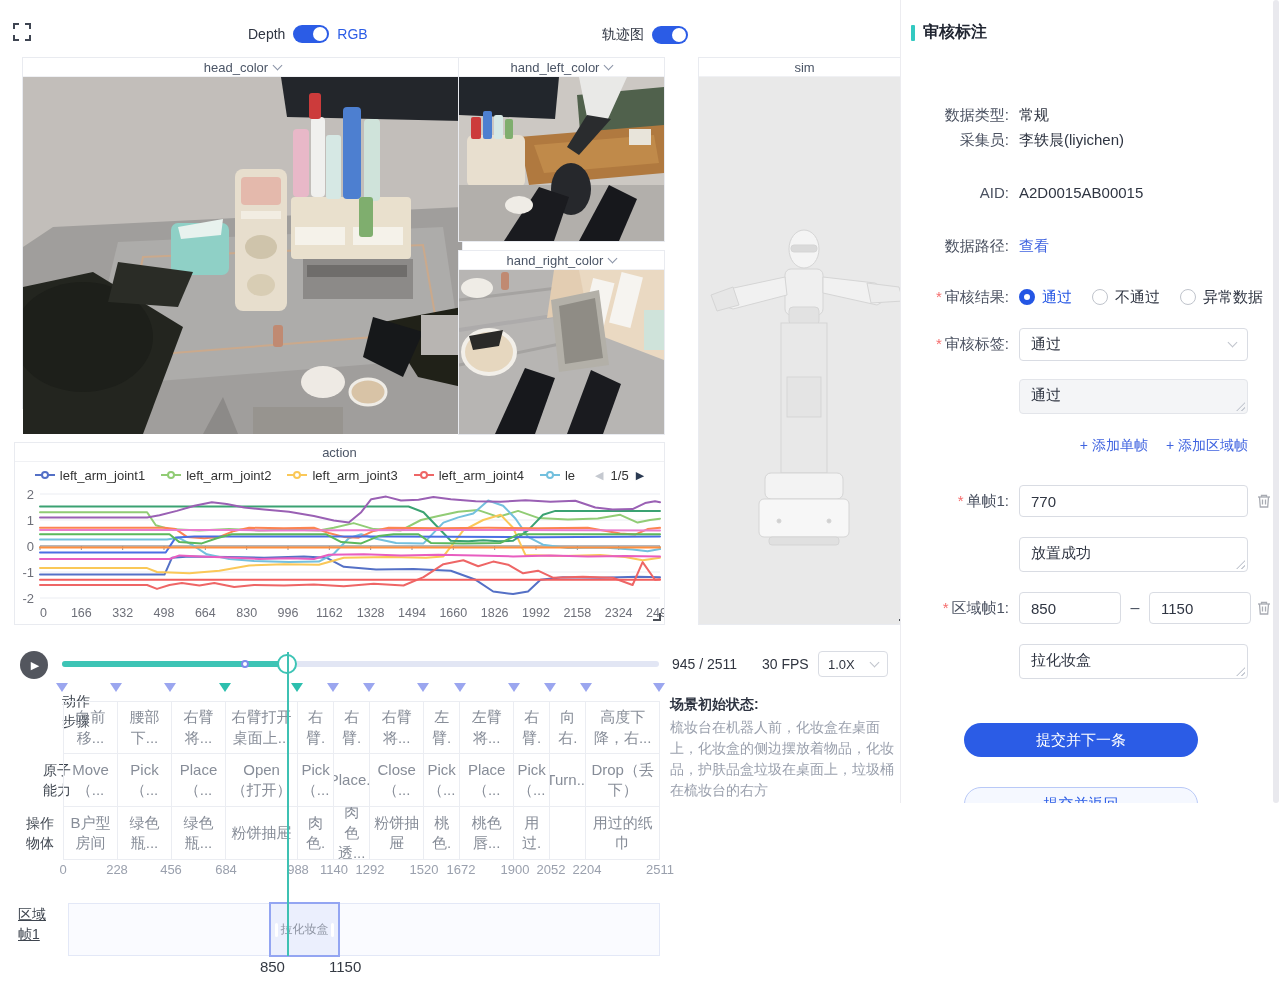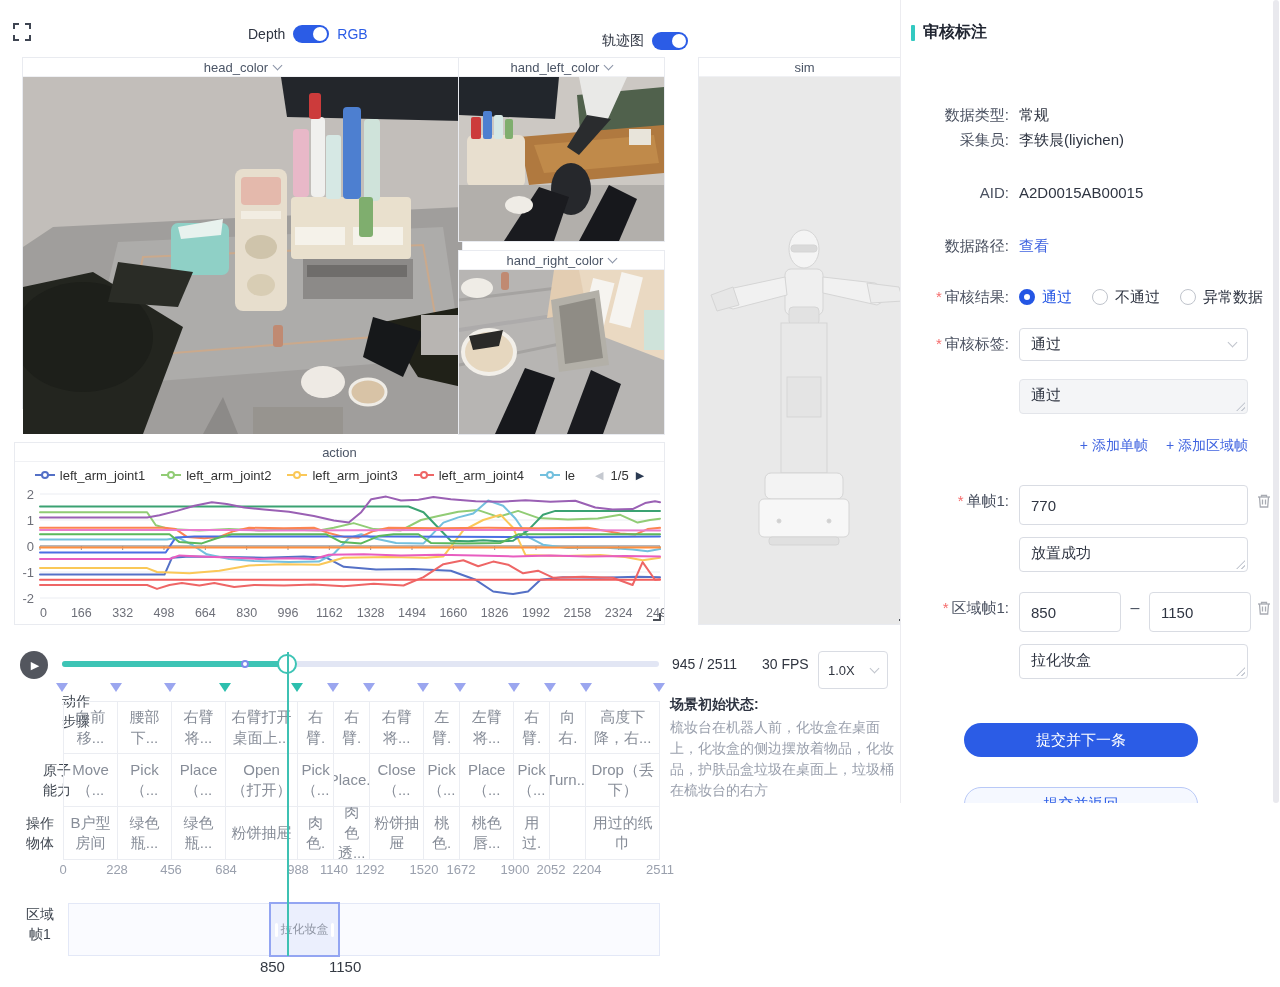"轨迹图" div.abs { top: 32px -> 26px }
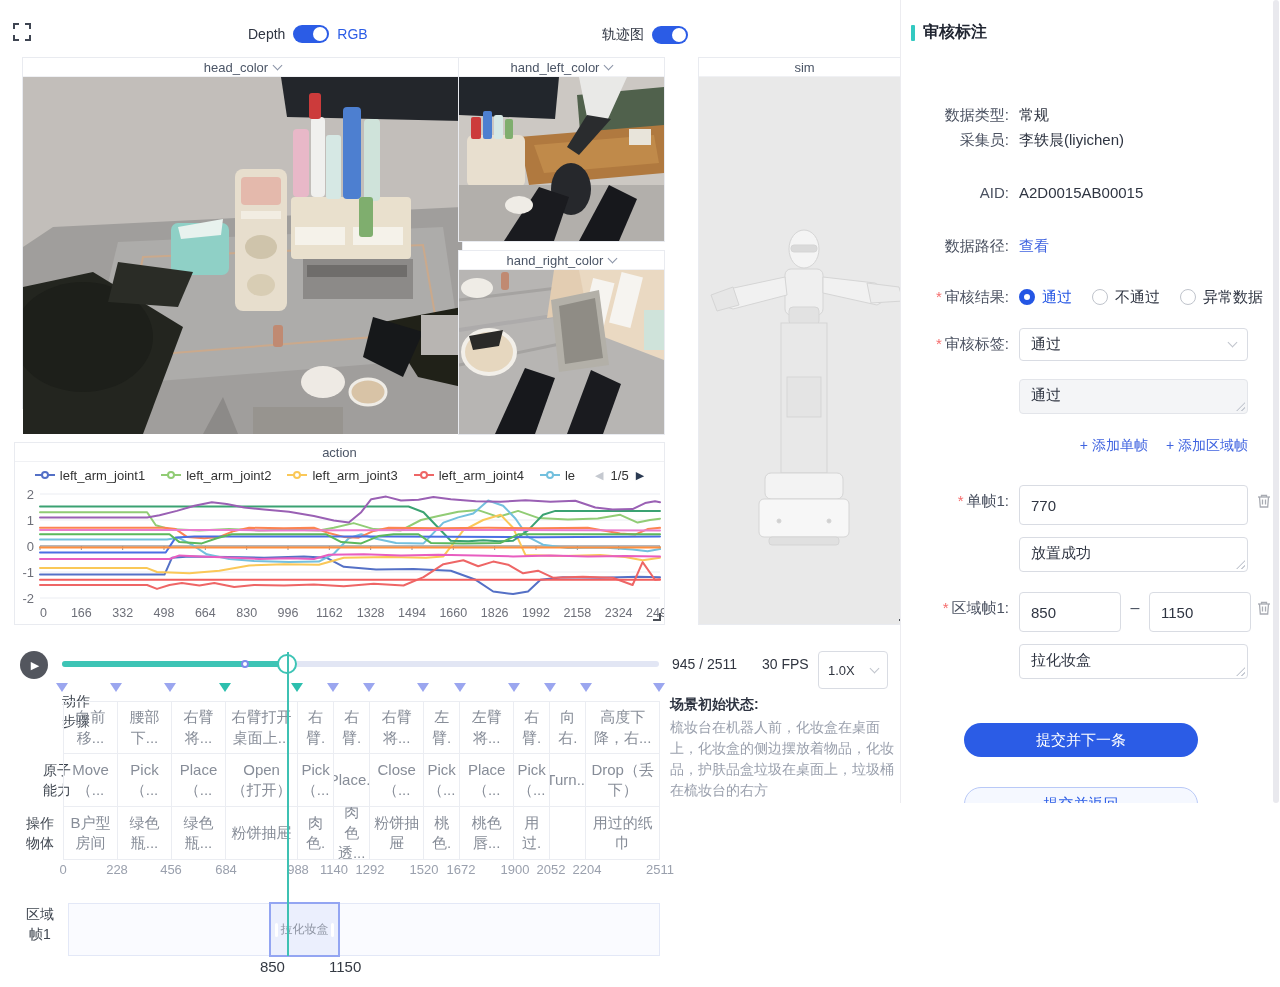"770" .rp-input { height: 40px -> 32px }
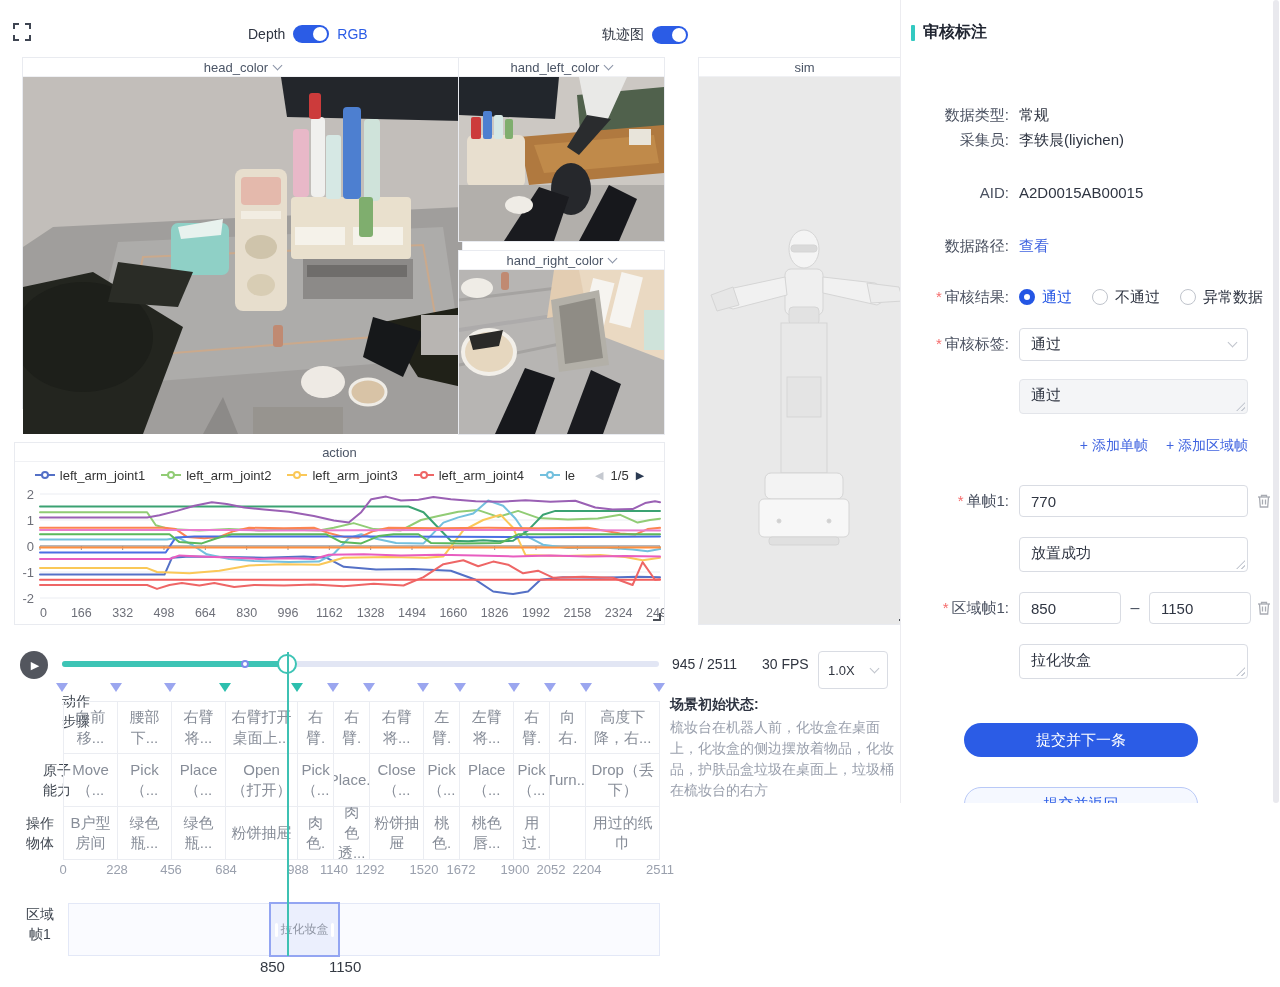"1.0X" .speed-box { padding: 18px 9px -> 12px 9px }
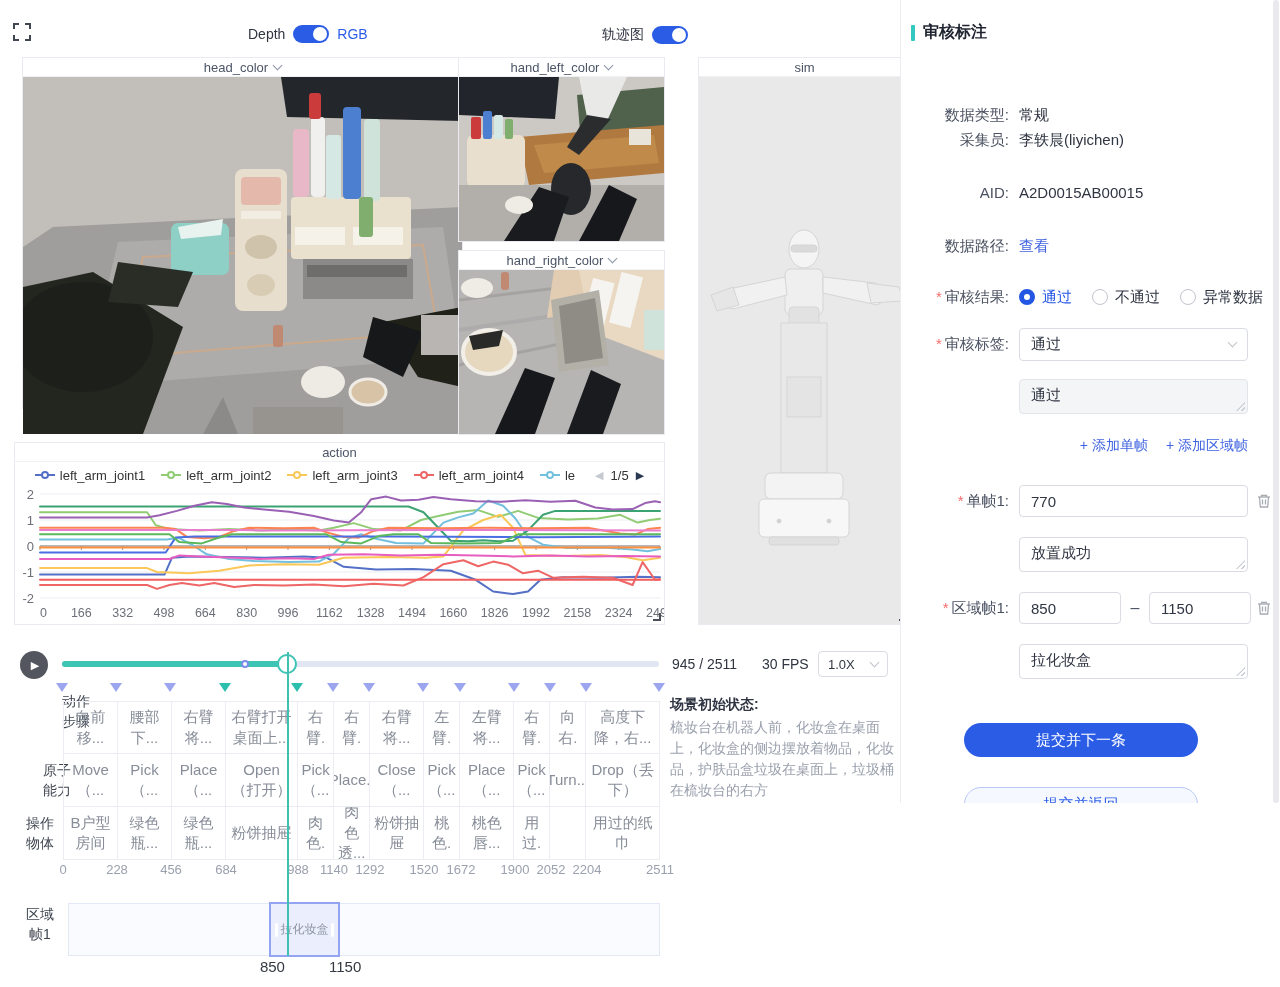"区域" .region-label { text-align: center -> none; text-decoration: none -> underline }
